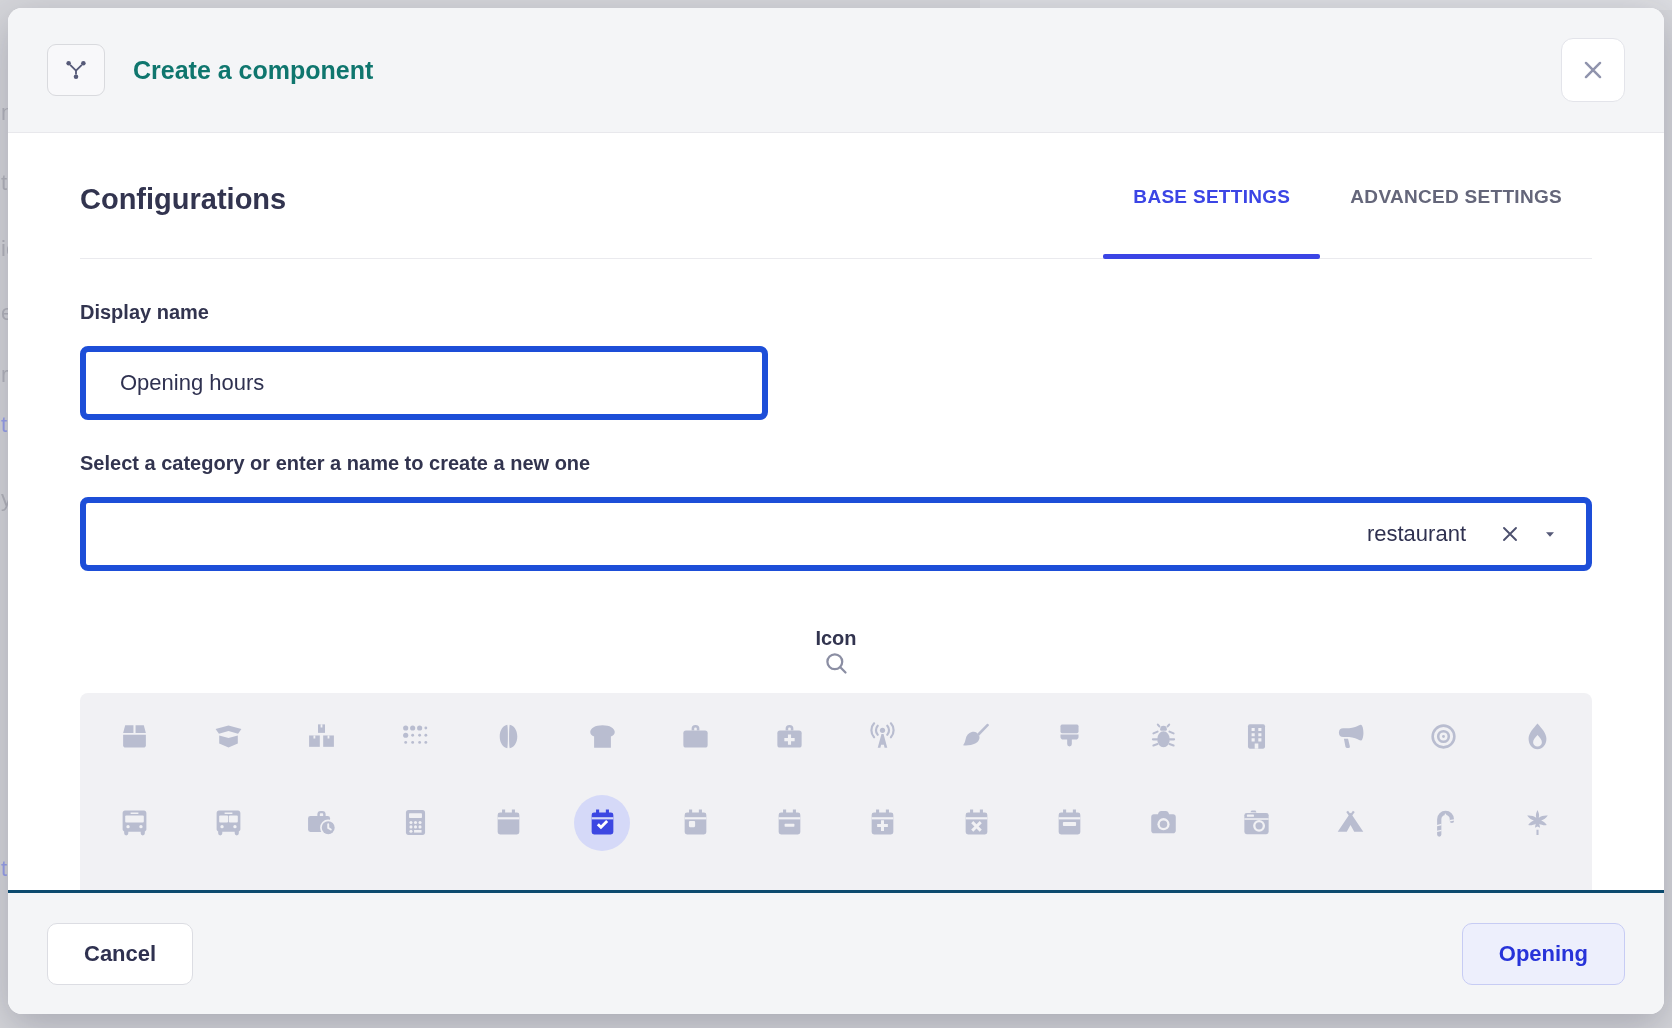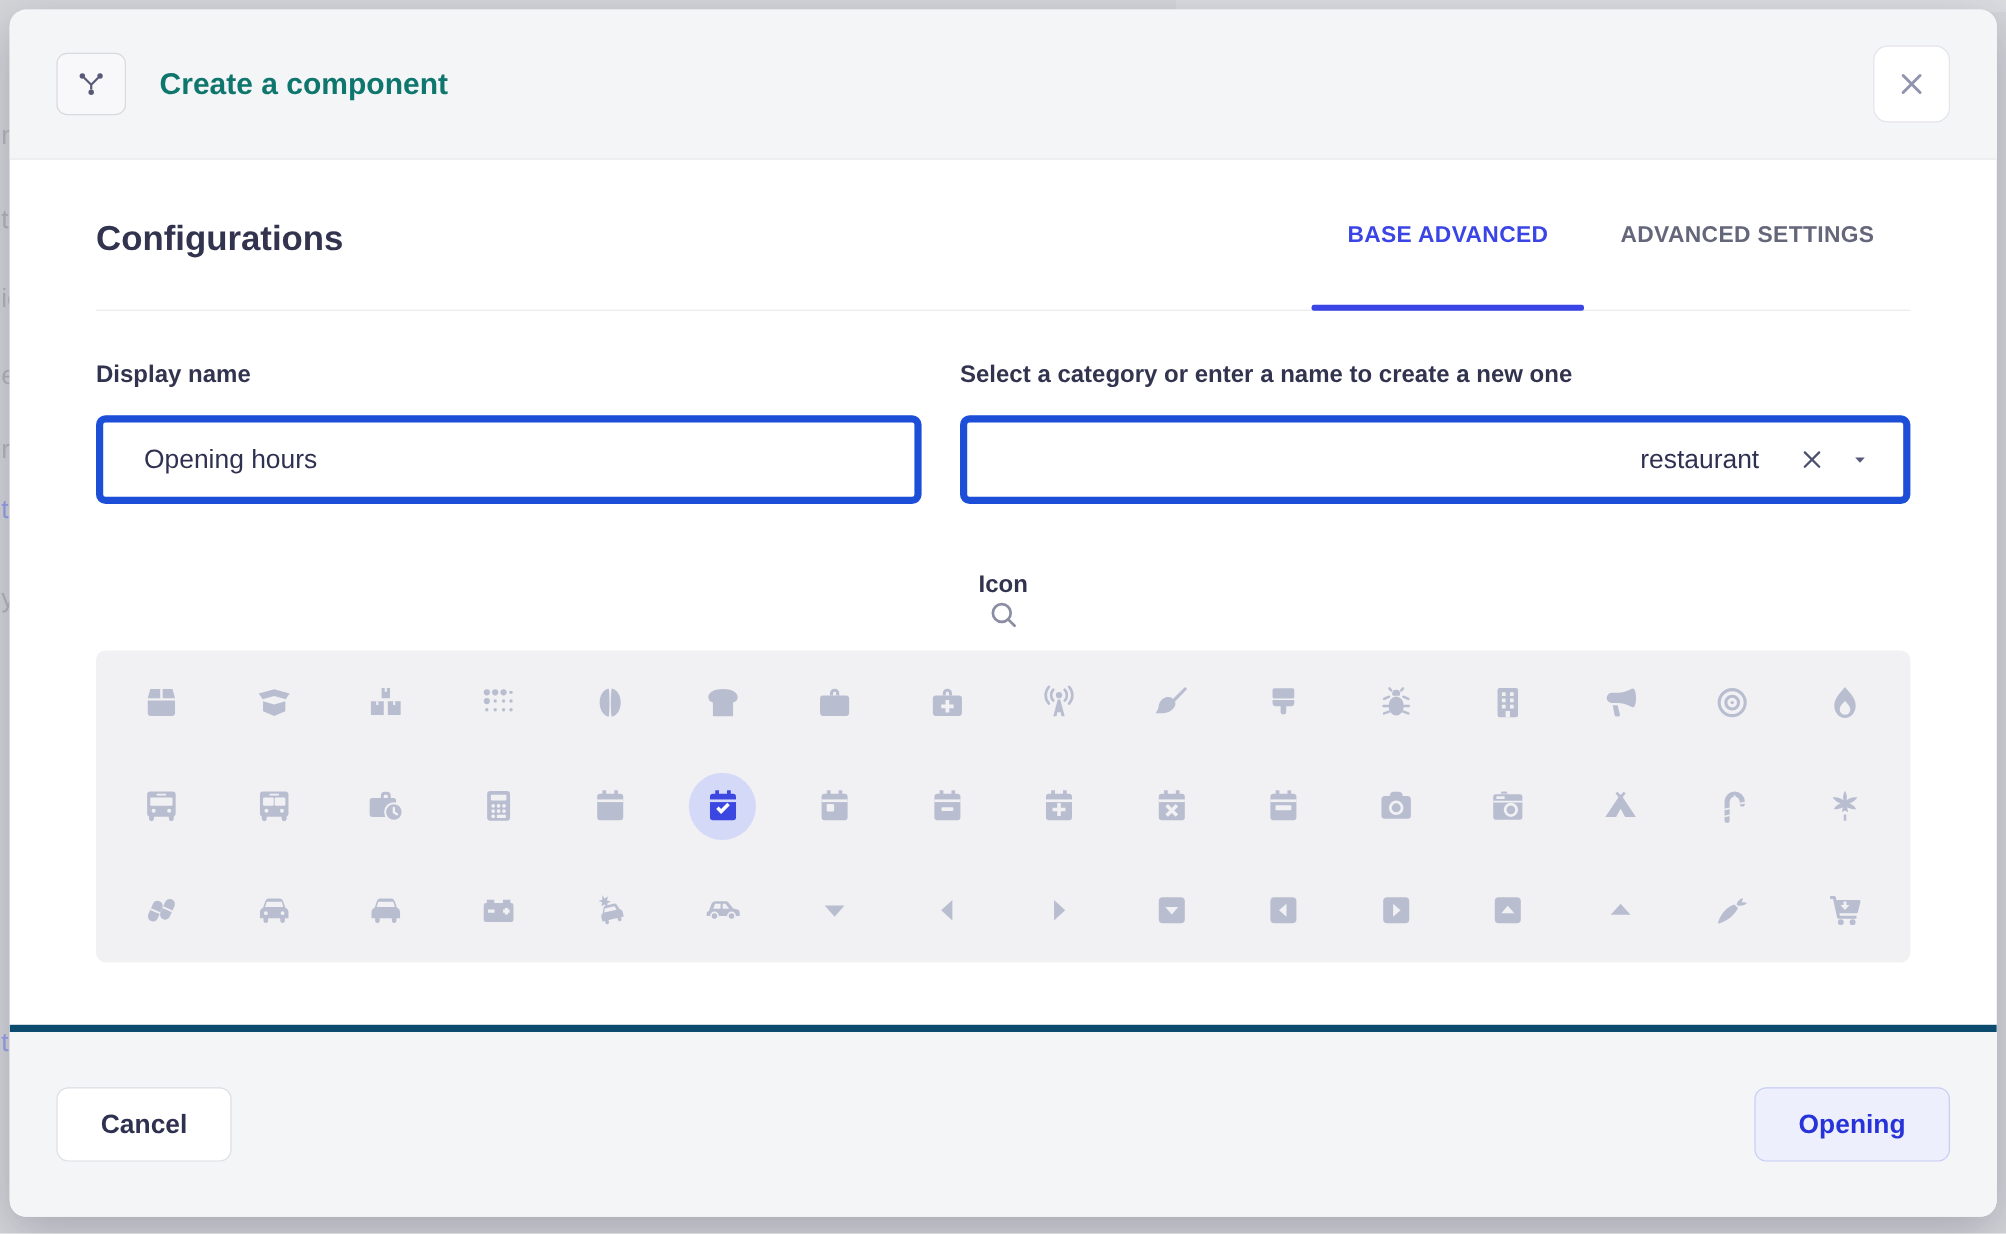"BASE ADVANCED" div.tab { text: ADVANCED -> SETTINGS }
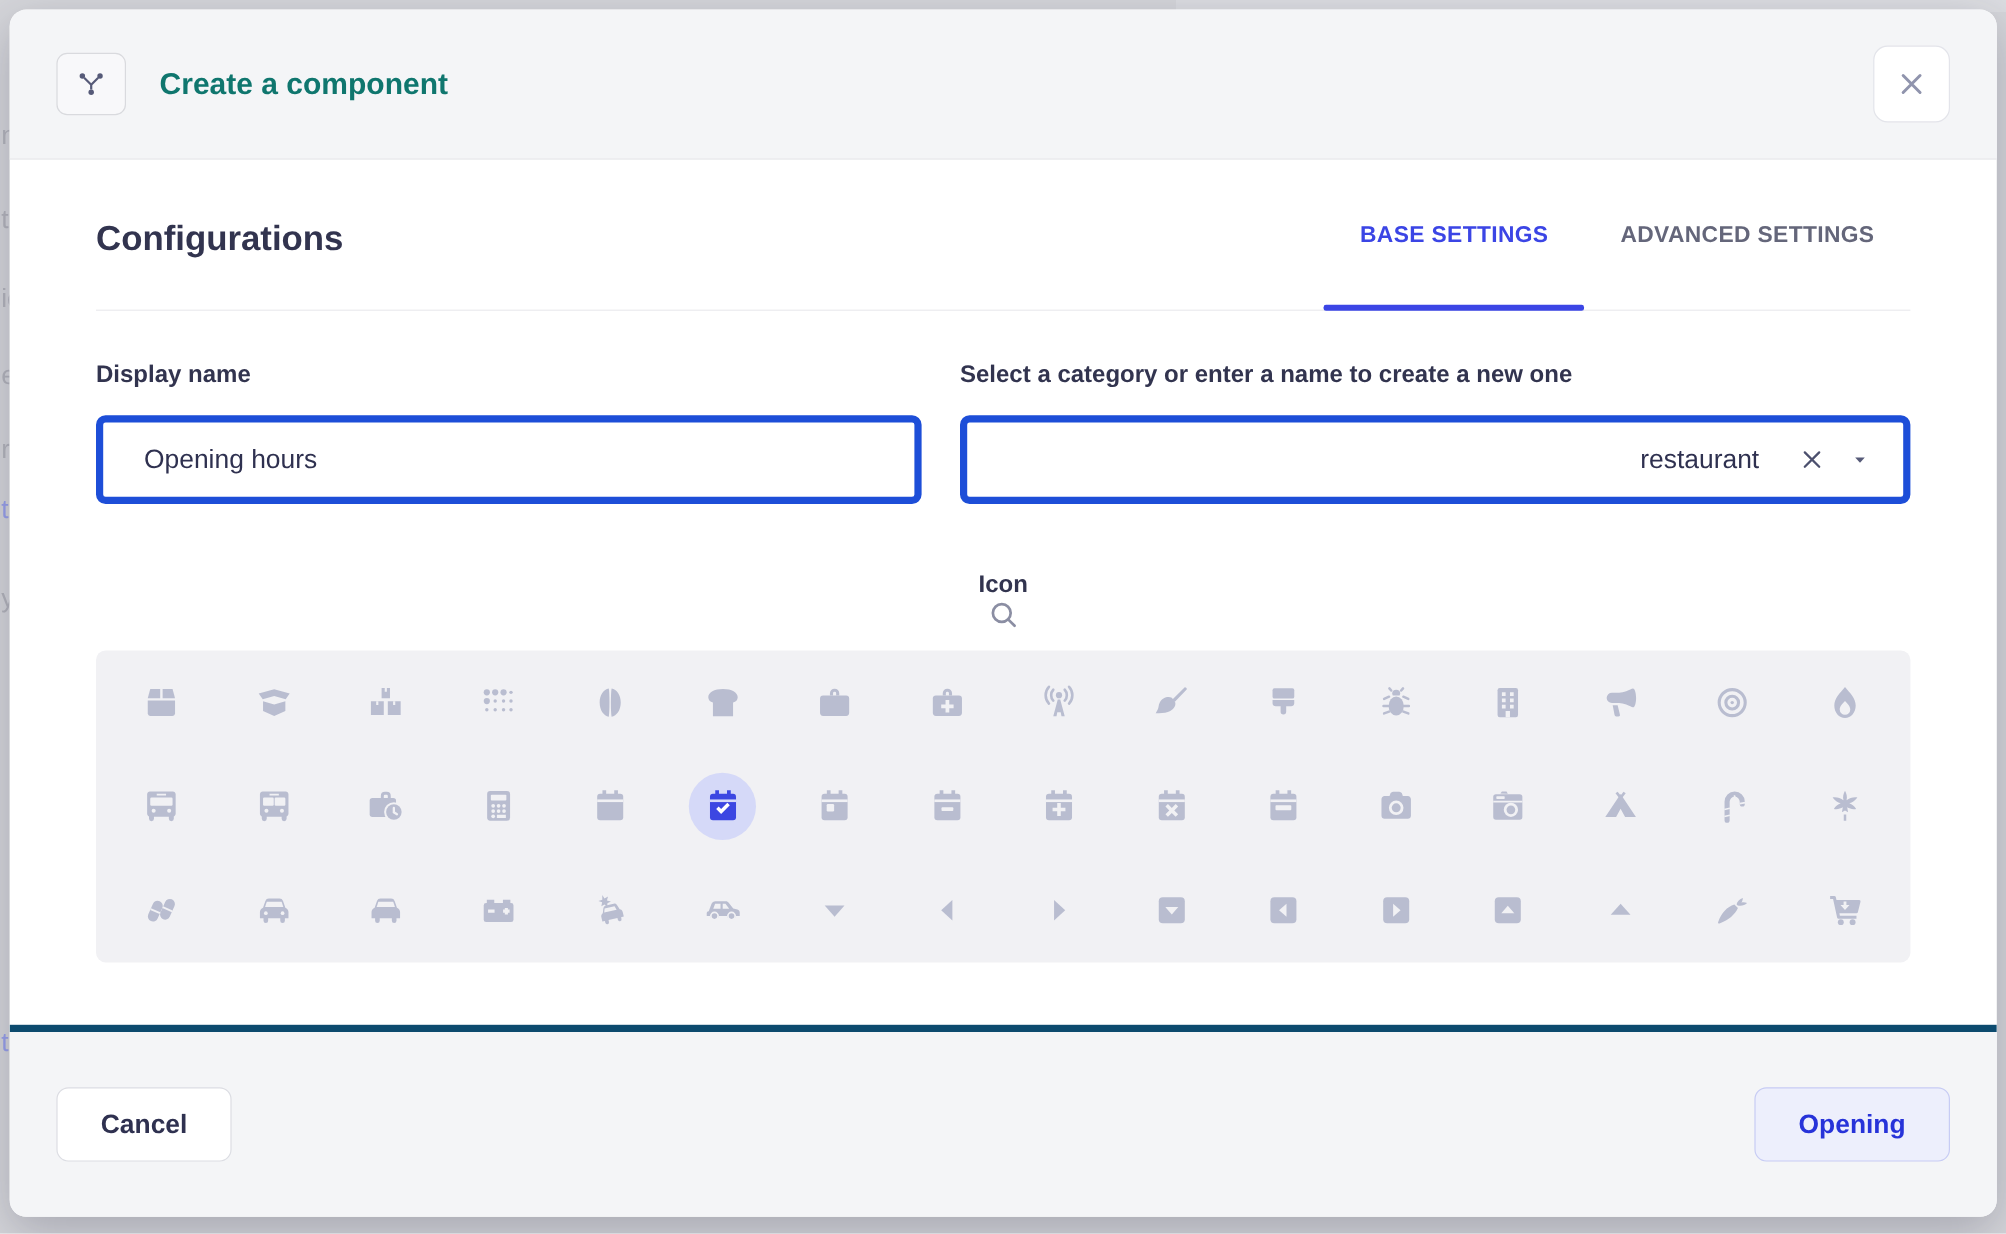"Display name" .fields { flex-direction: none -> column }
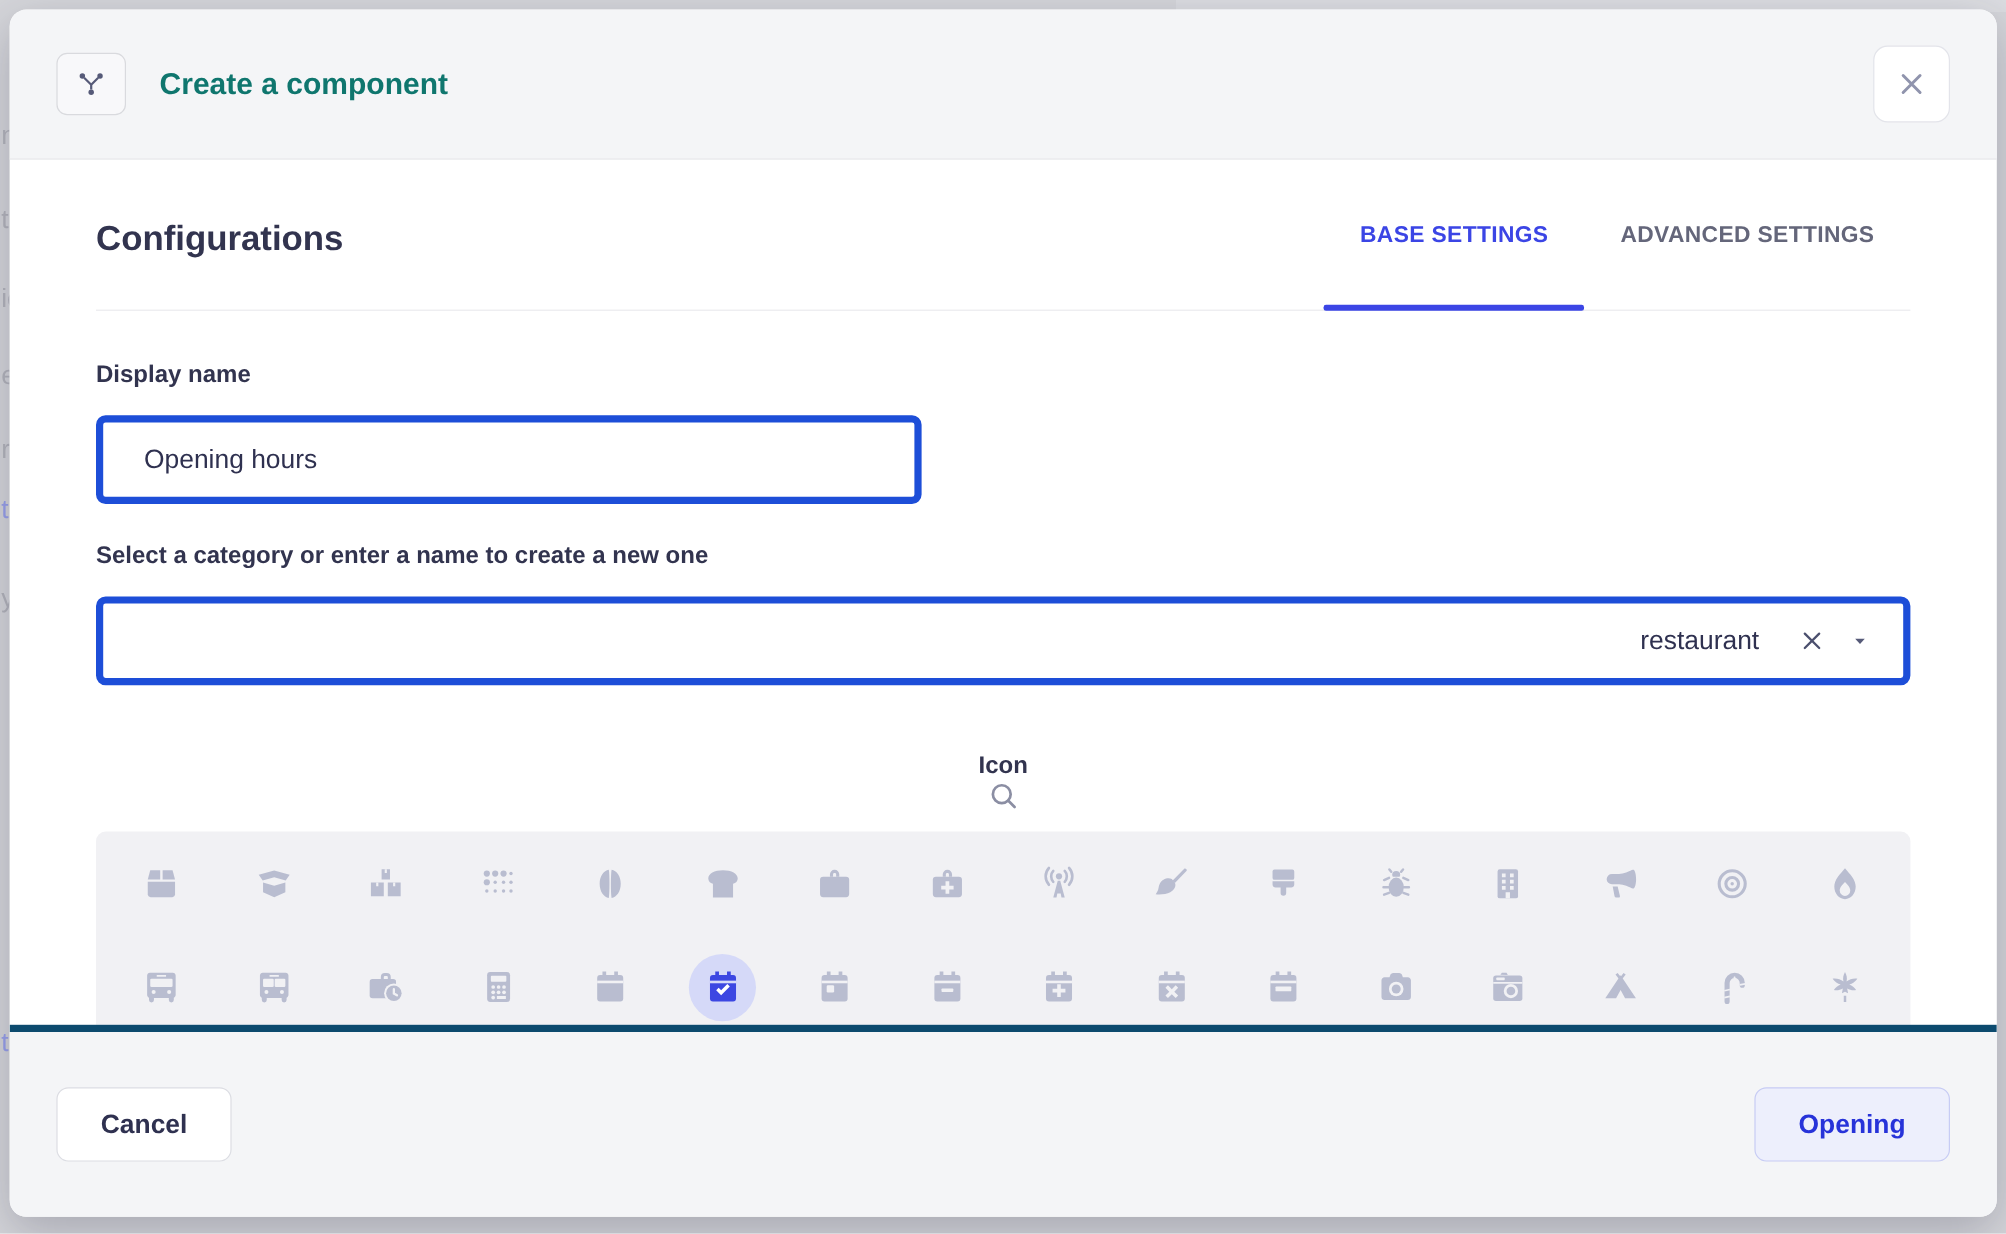"Cancel" .modal-footer { border-top: 6px solid #0c4a6e -> 3px solid #0c4a6e; height: 160px -> 124px }
